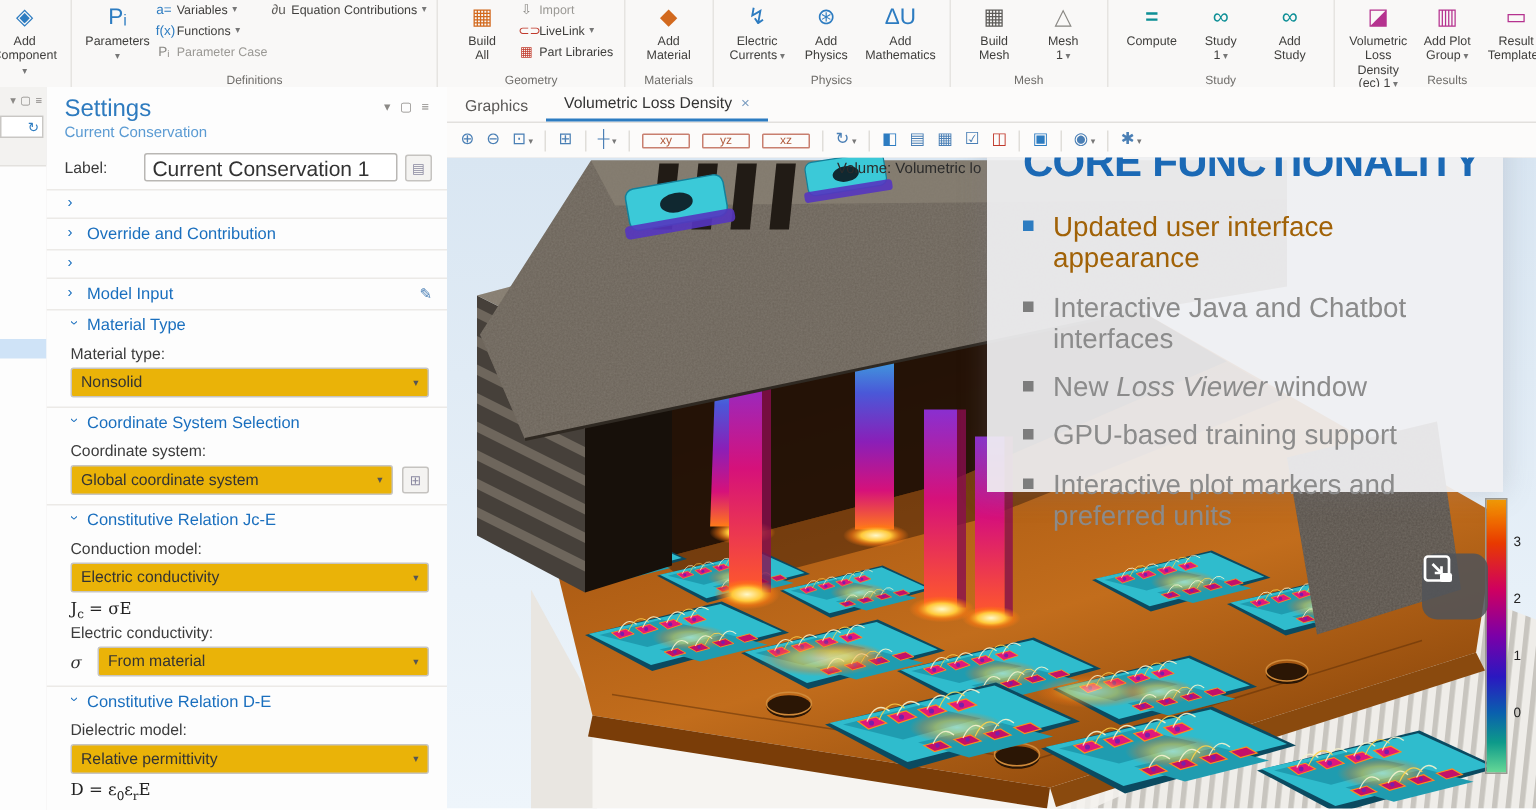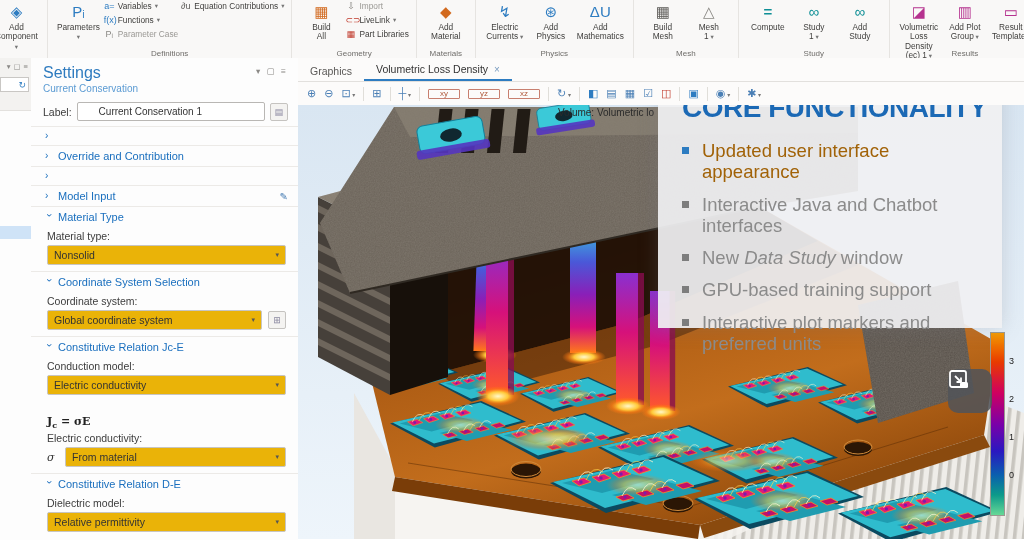"Current Conservation 1" .inp { font-size: 10px -> 14px; margin-left: none -> 19px; padding: 0 21px -> 0 5px }
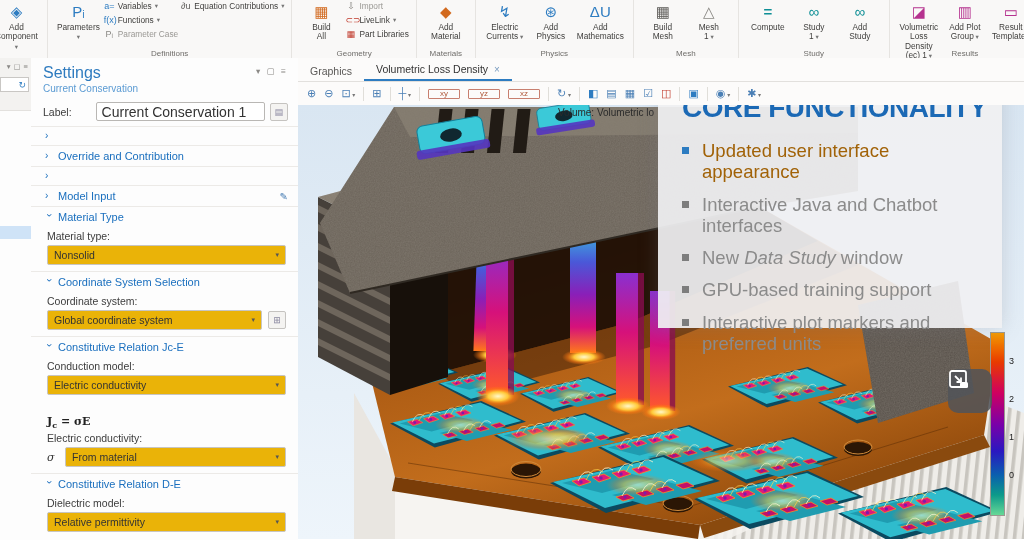"Data Study" span.ital { text: Data Study -> Loss Viewer }
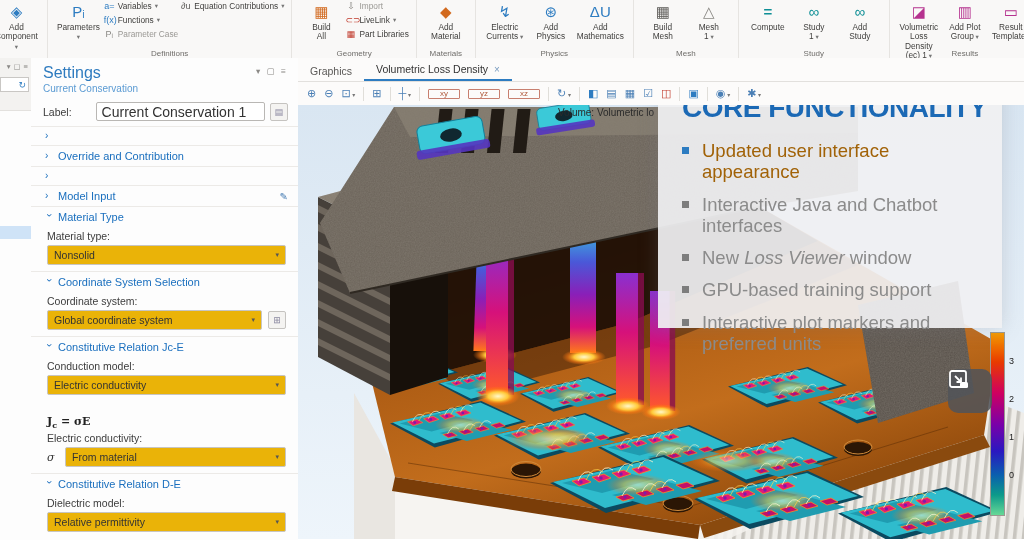"Jc = σE" .formula { font-weight: bold -> normal; margin: 20px 0 2px 0 -> 4px 0 2px 0 }
